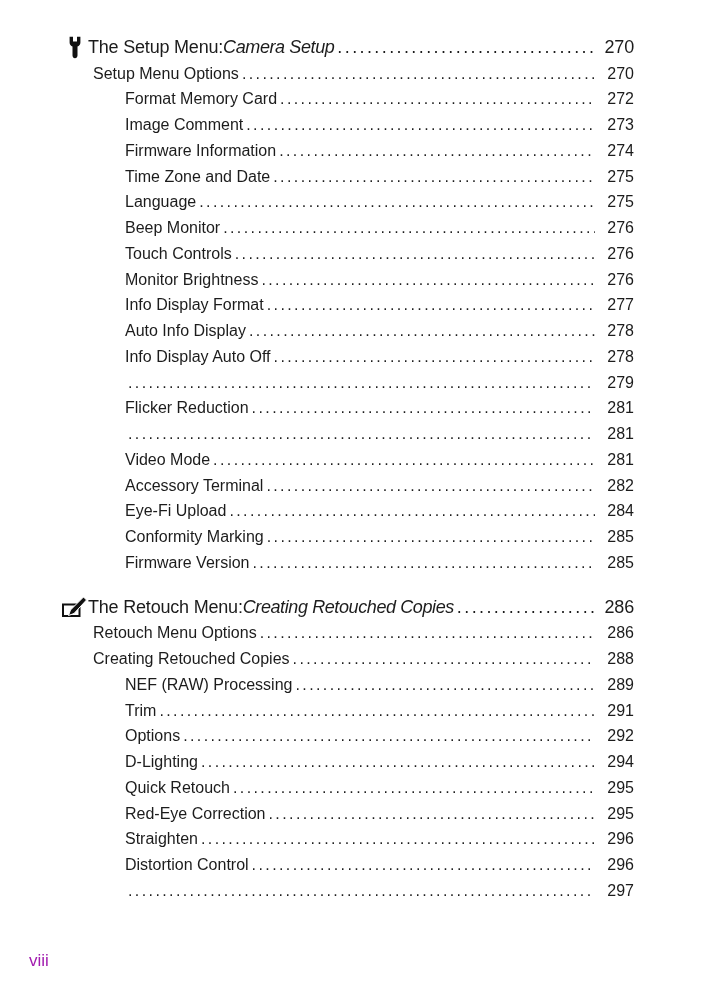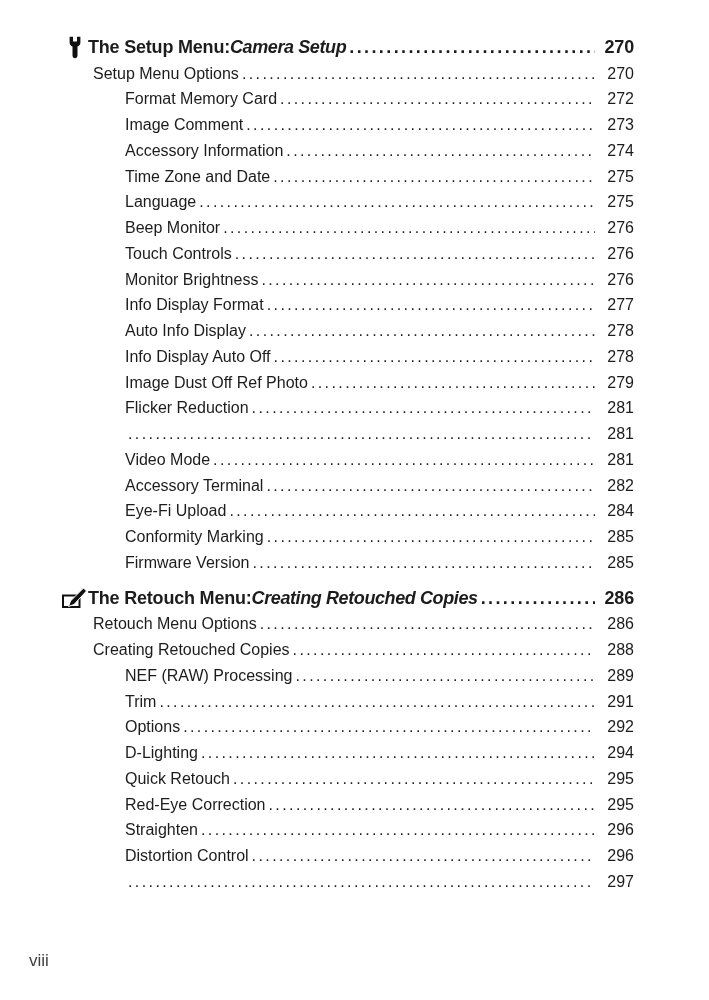"The Setup Menu:" .toc-row.lvl0 { font-weight: bold -> normal }
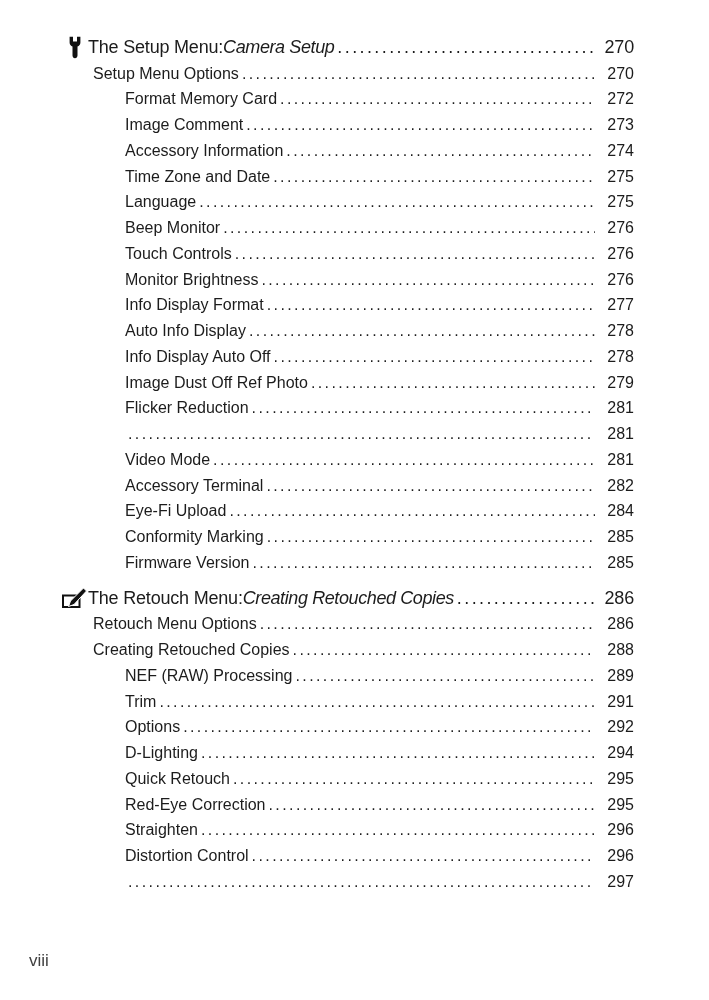"Accessory Information" span.entry-label { text: Accessory -> Firmware }
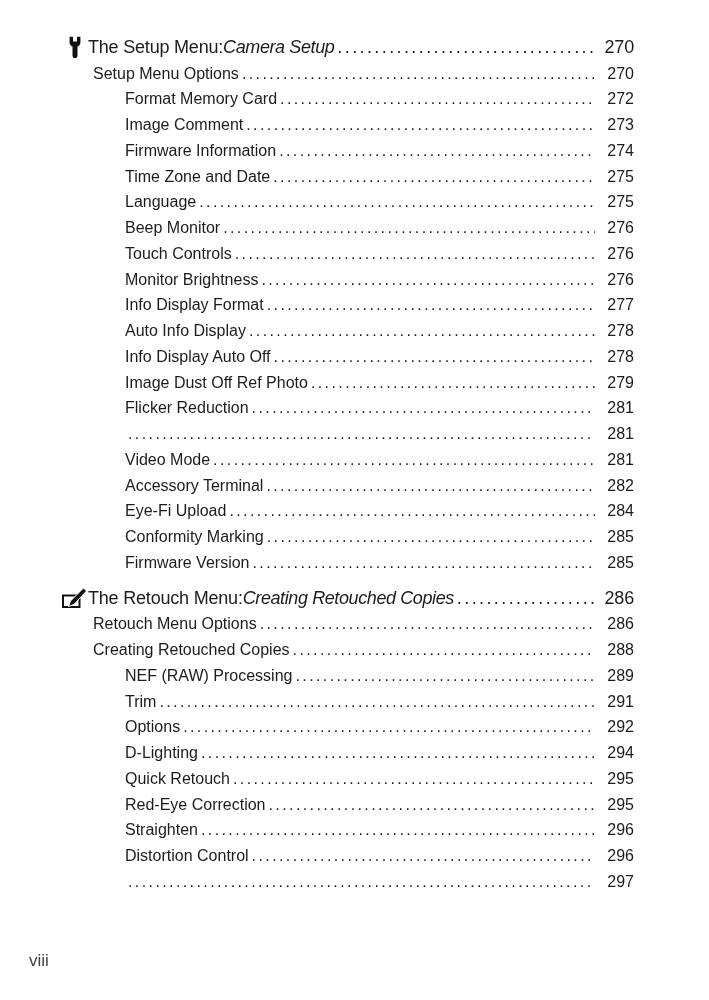"Image Dust Off Ref Photo" span.entry-label { html: <span>Image Dust Off Ref Photo</span> -> none }
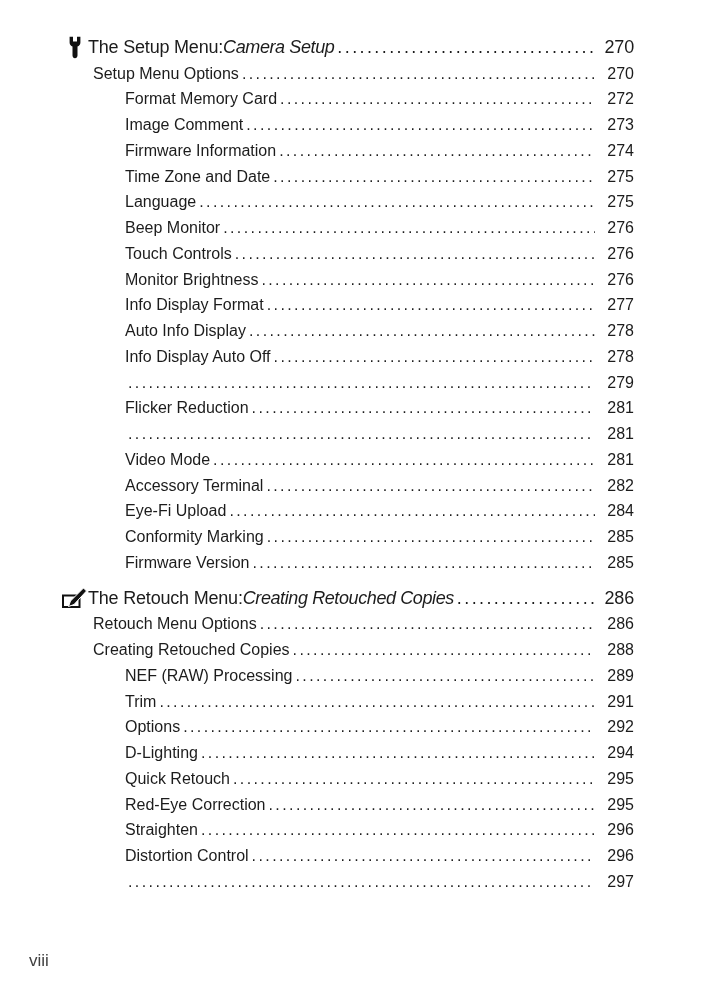"The Retouch Menu:" .toc-row.sect-gap { margin-top: 10px -> 19px }
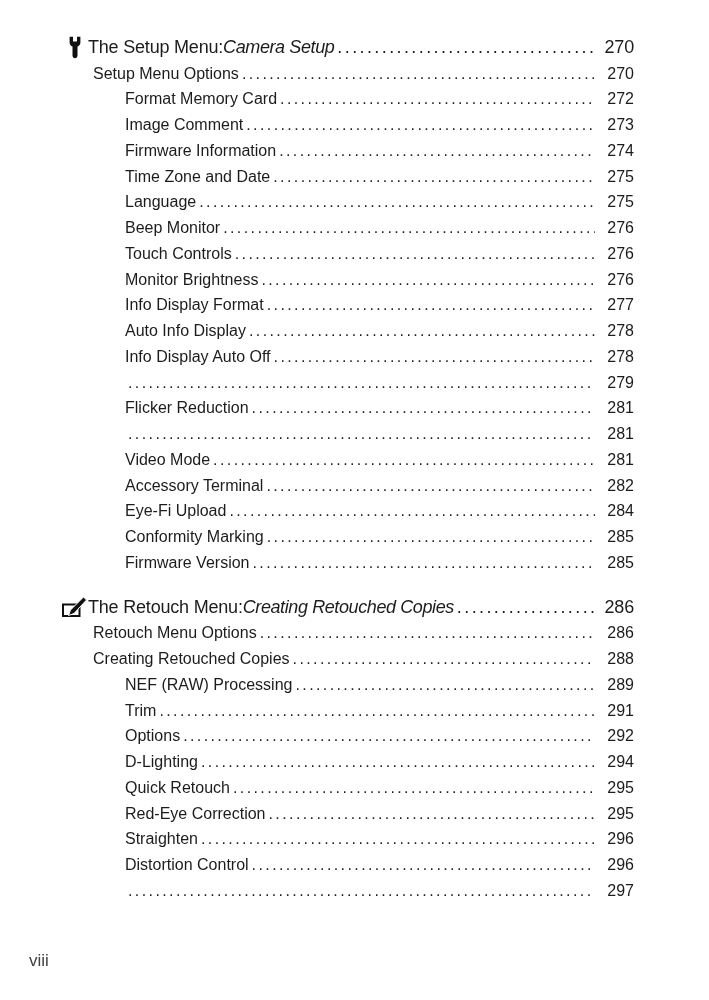"viii" .footer-page { color: #404040 -> #a21caf }
